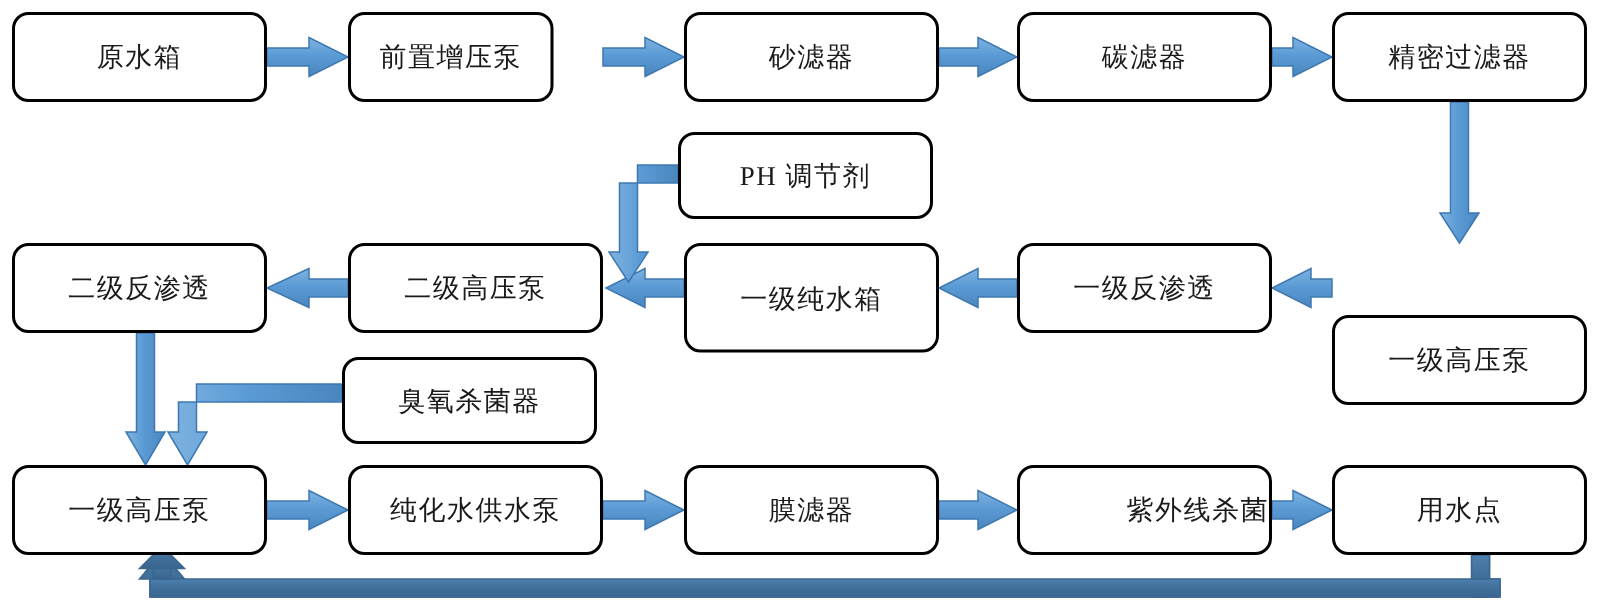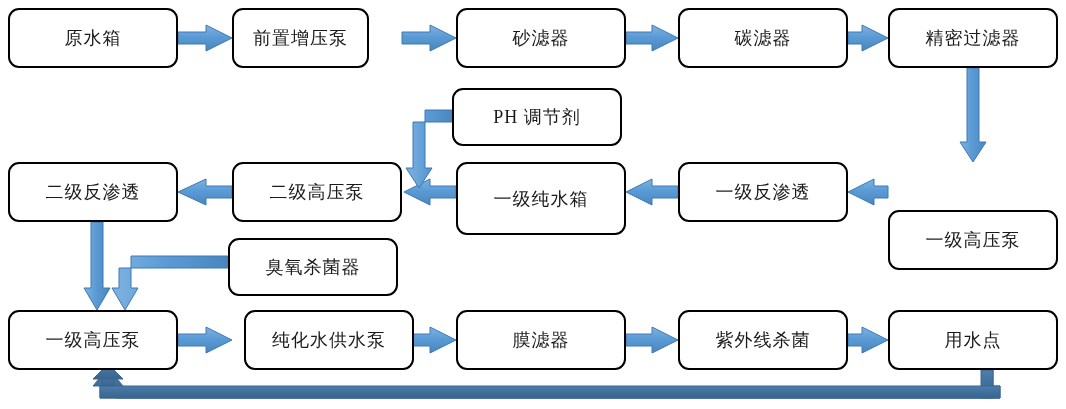"纯化水供水泵" div.node-box { margin-left: 12px -> none }
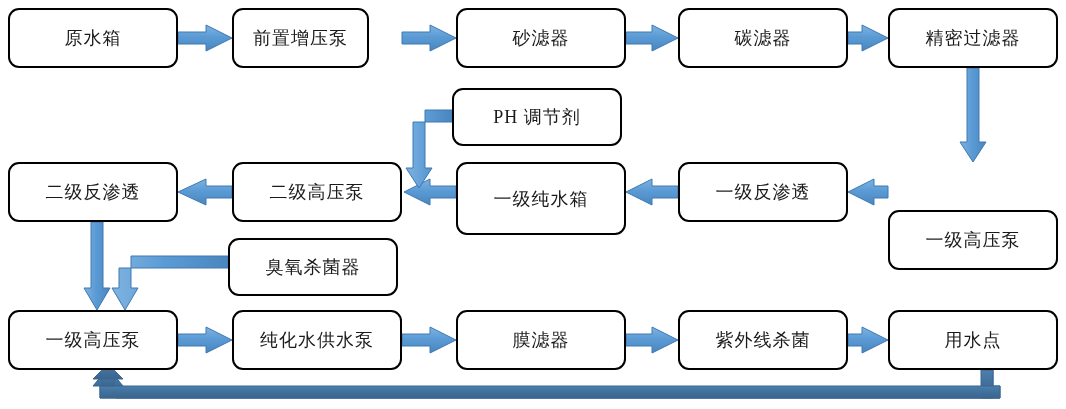"紫外线杀菌" div.node-box { justify-content: none -> flex-end }
